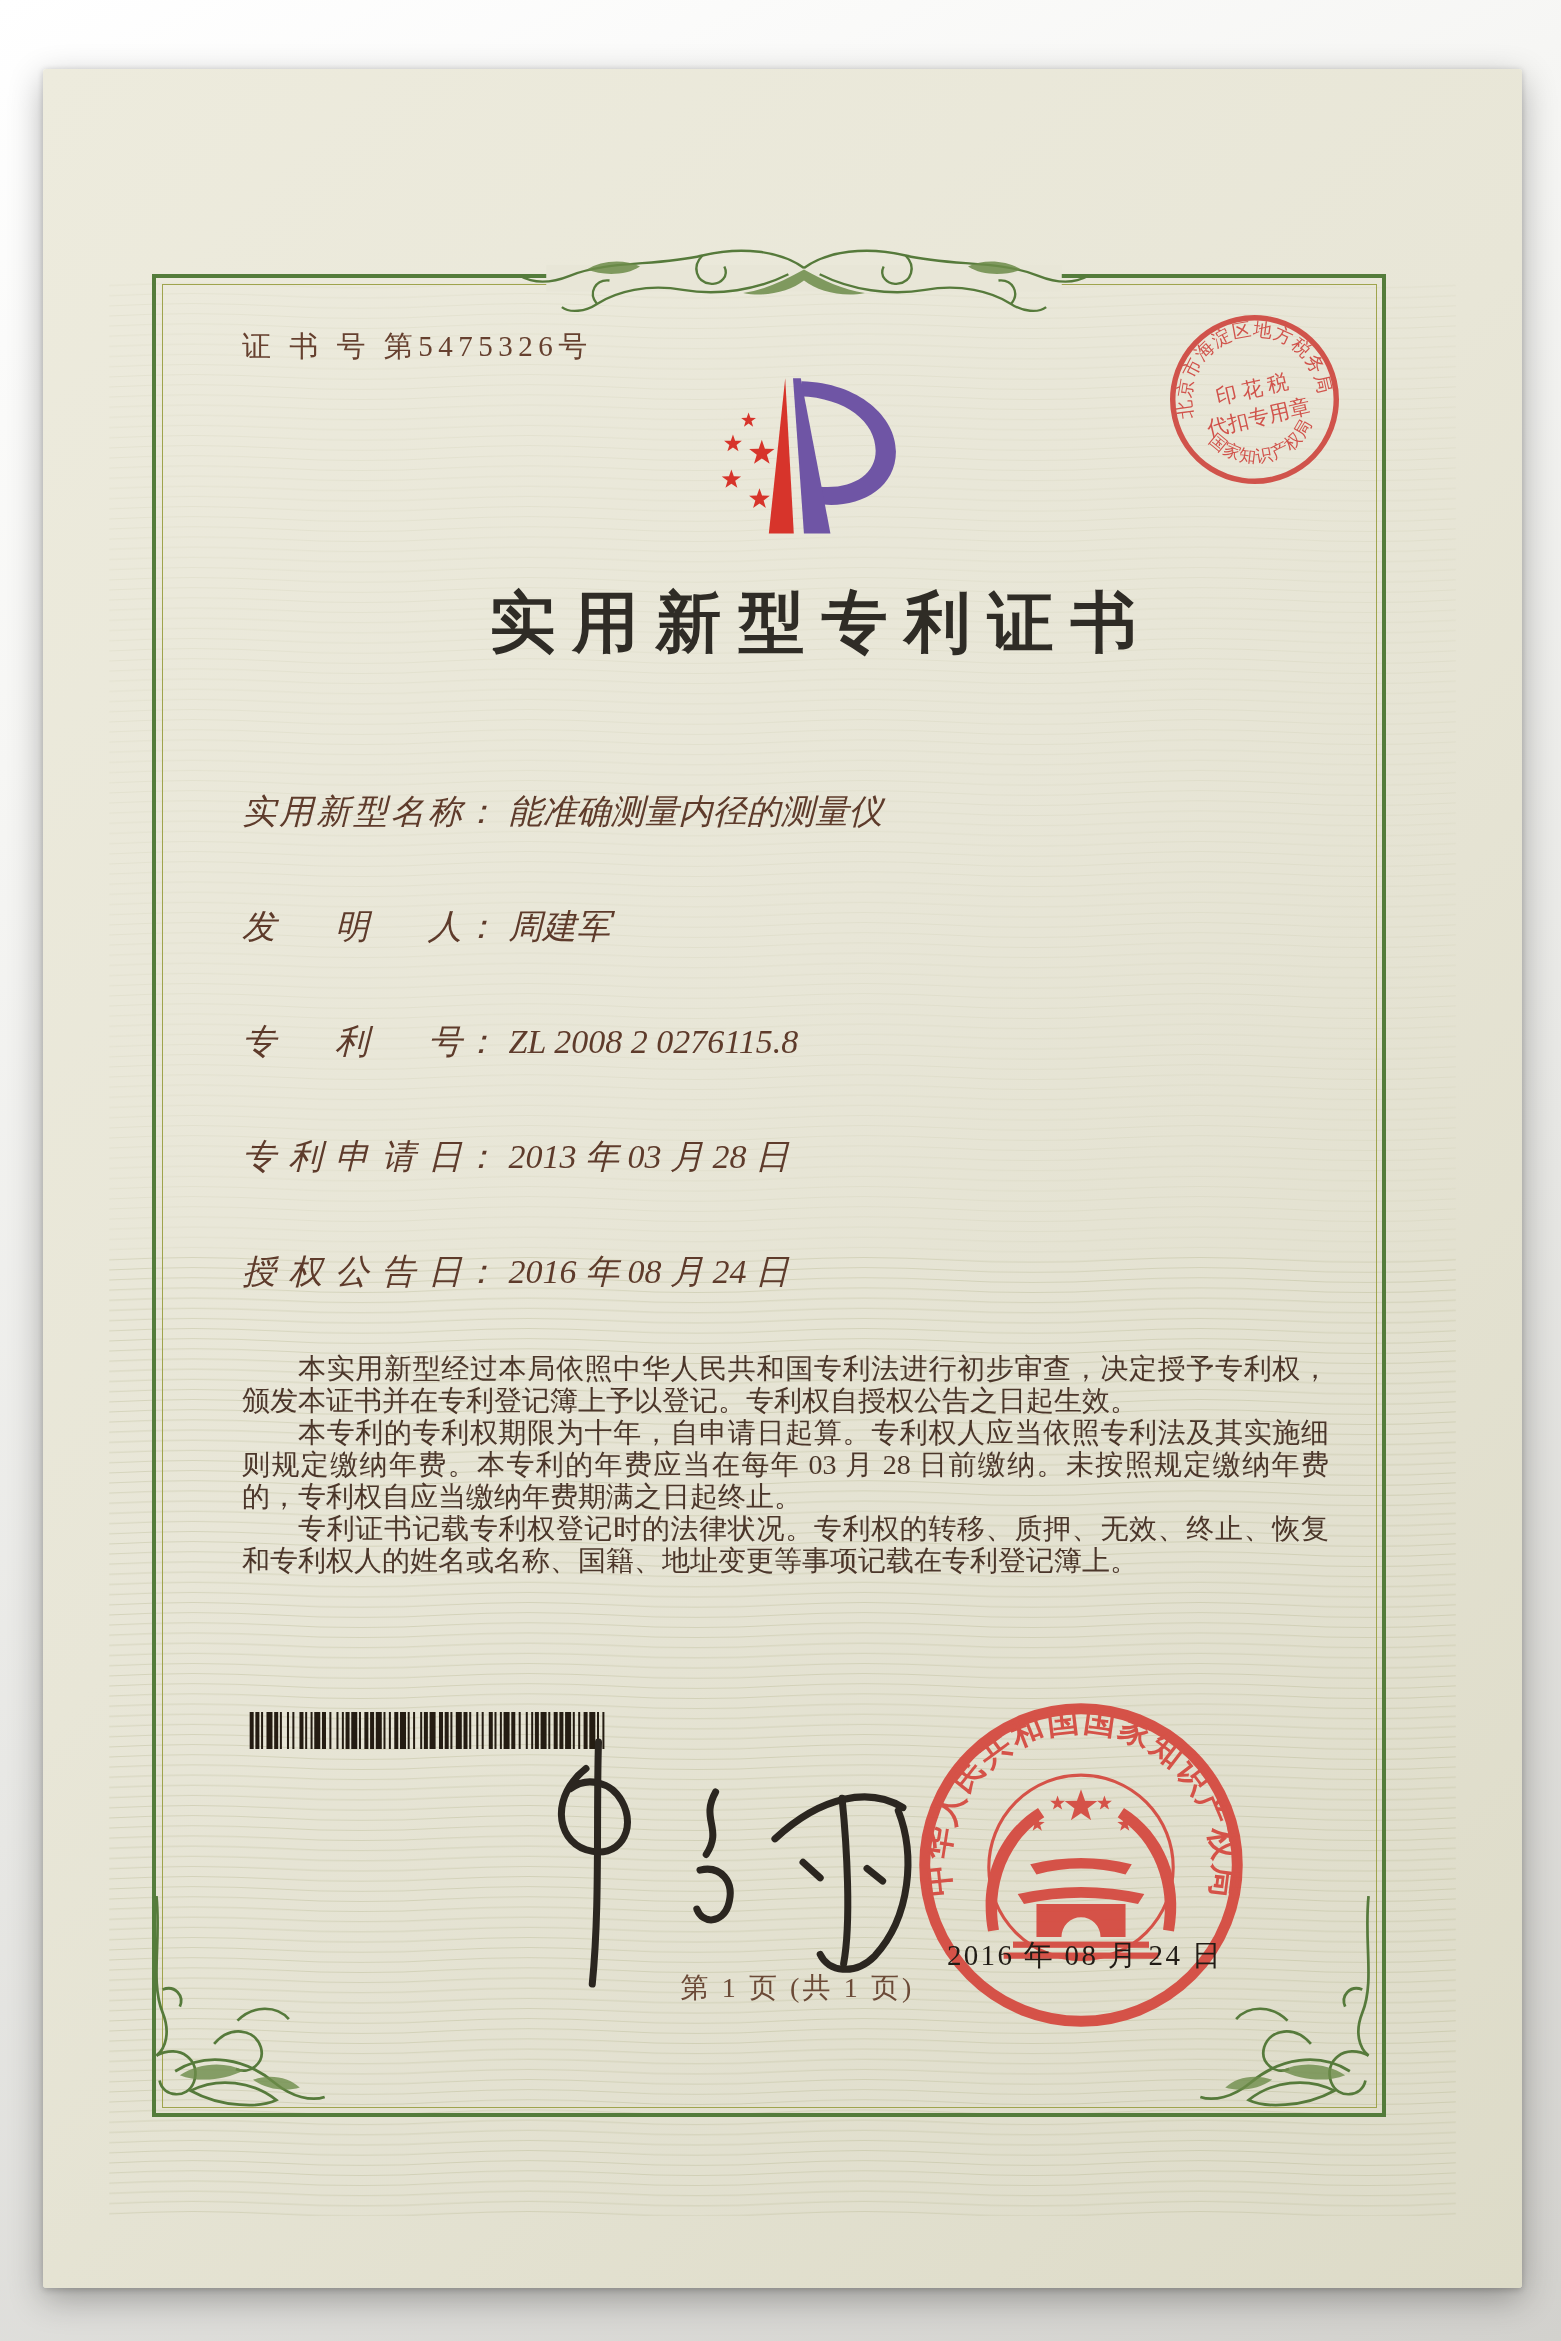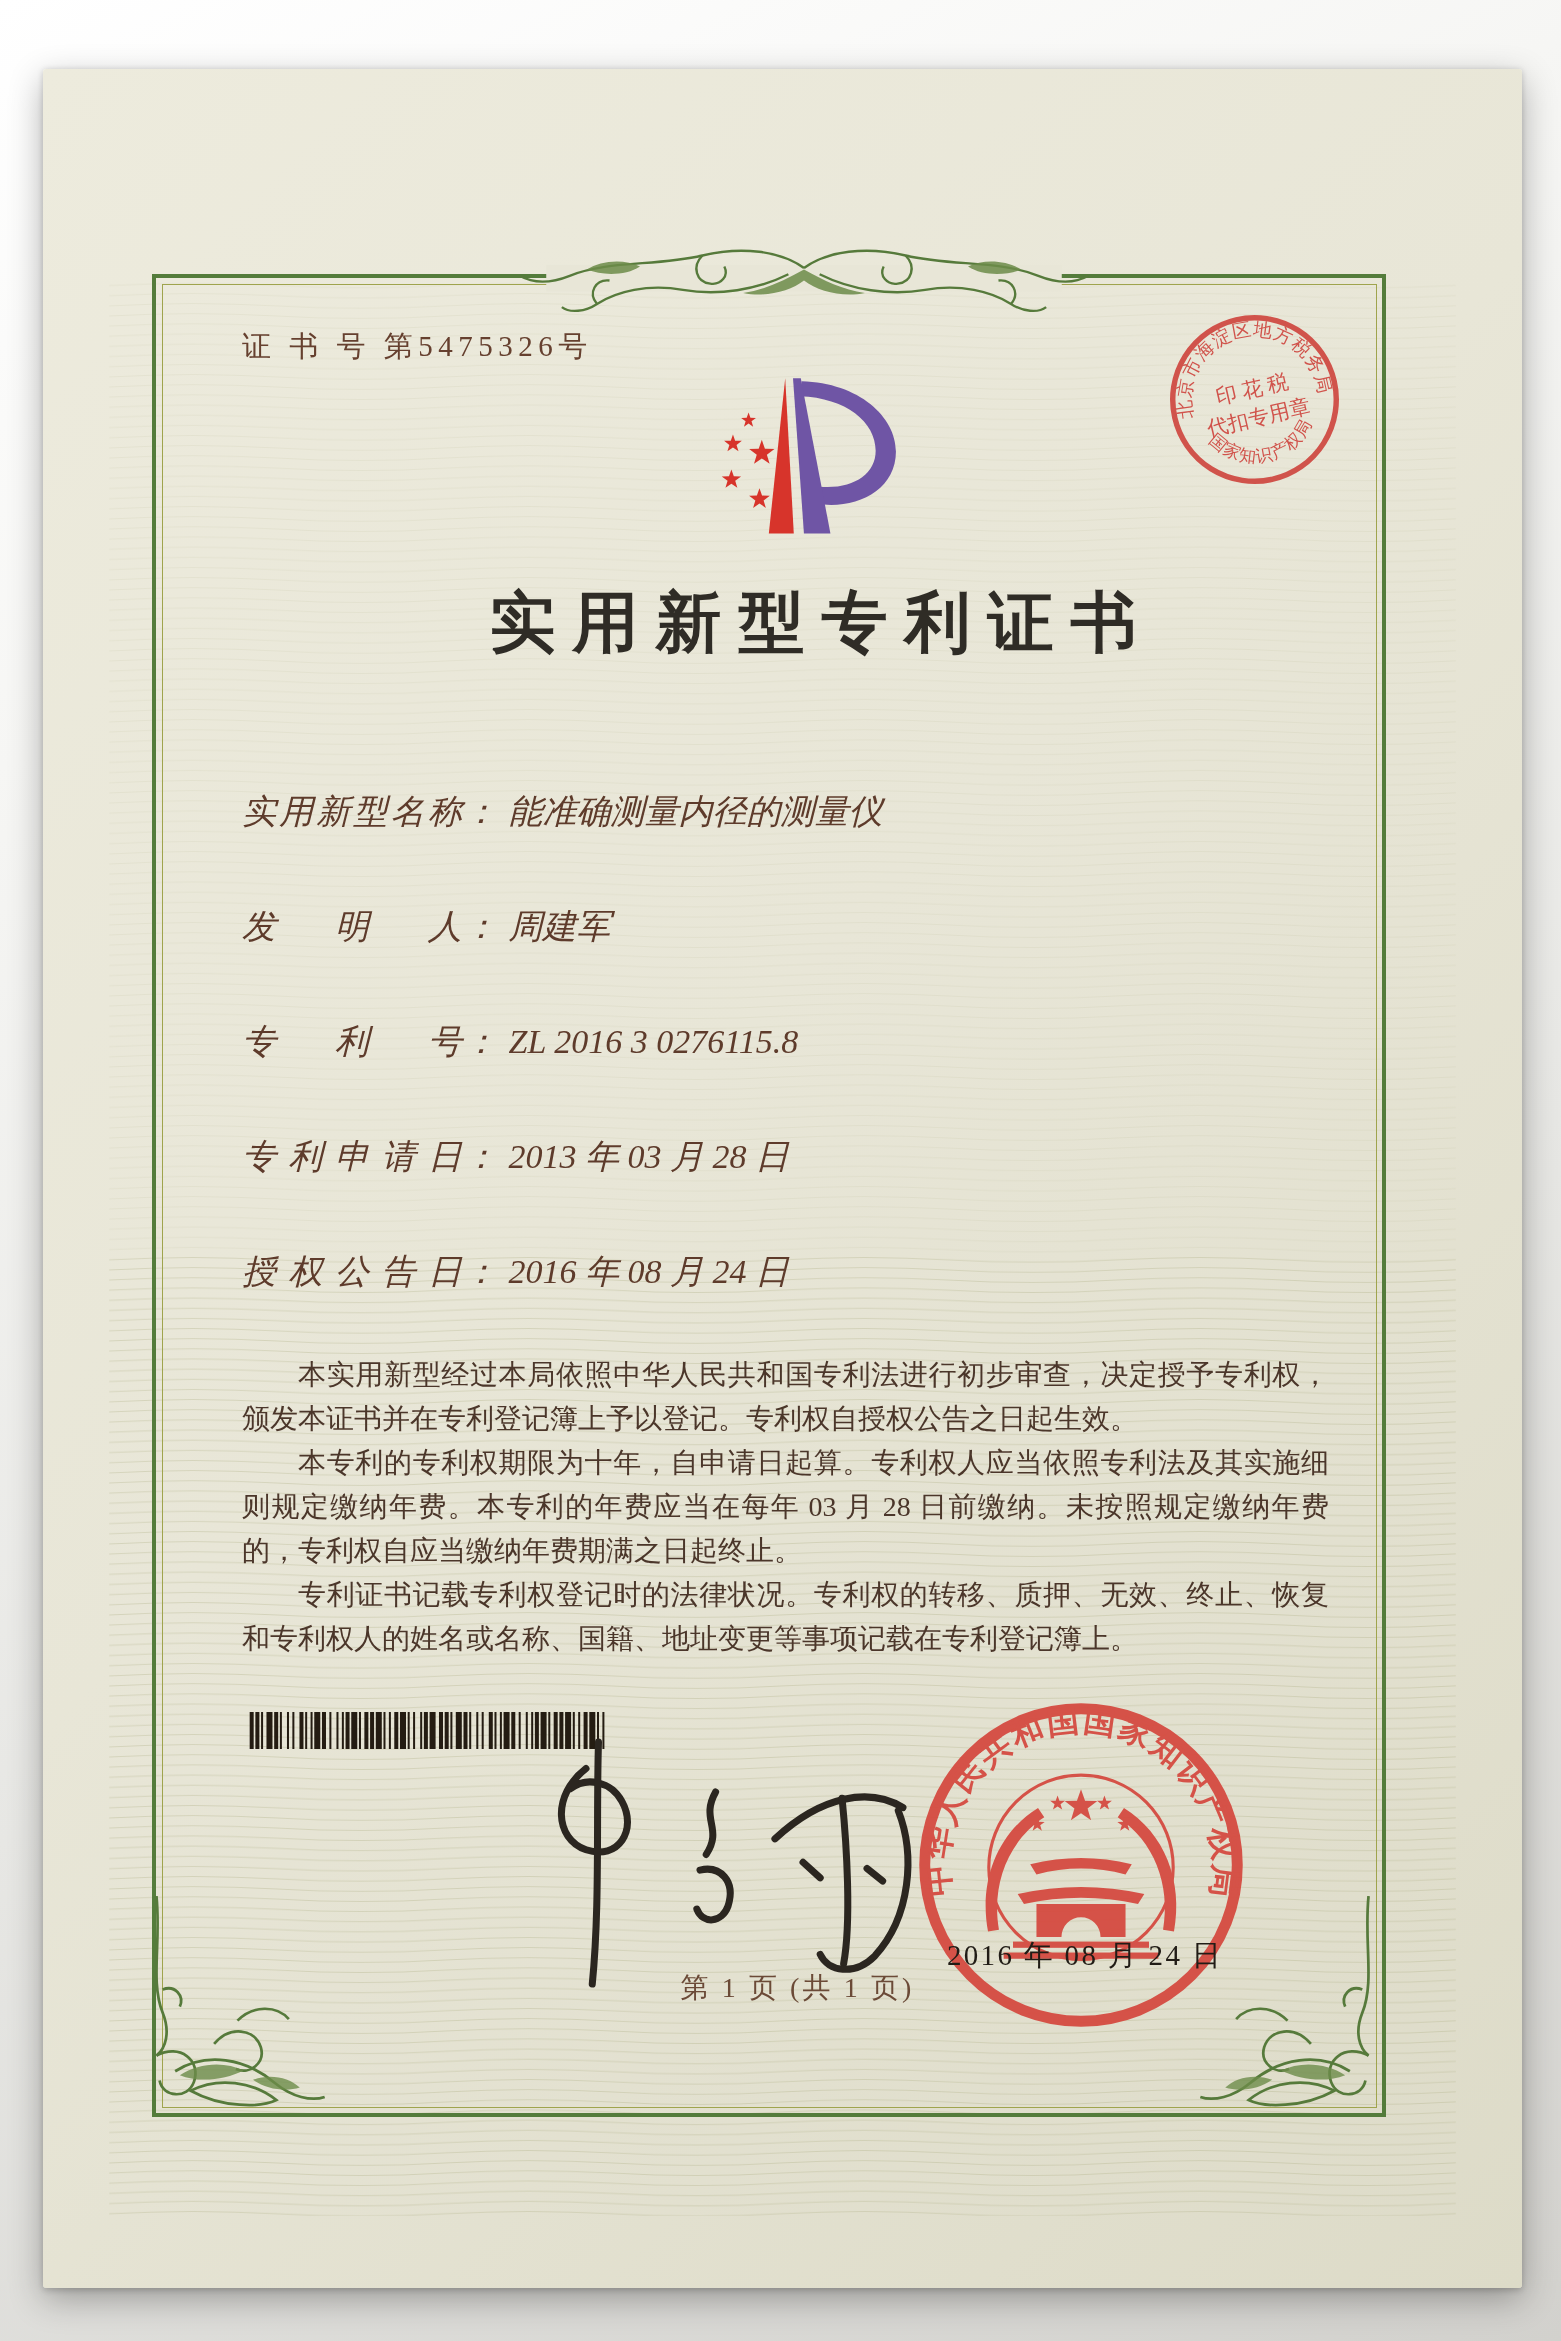"ZL 2016 3 0276115.8" span.fvalue { text: 2016 3 -> 2008 2 }
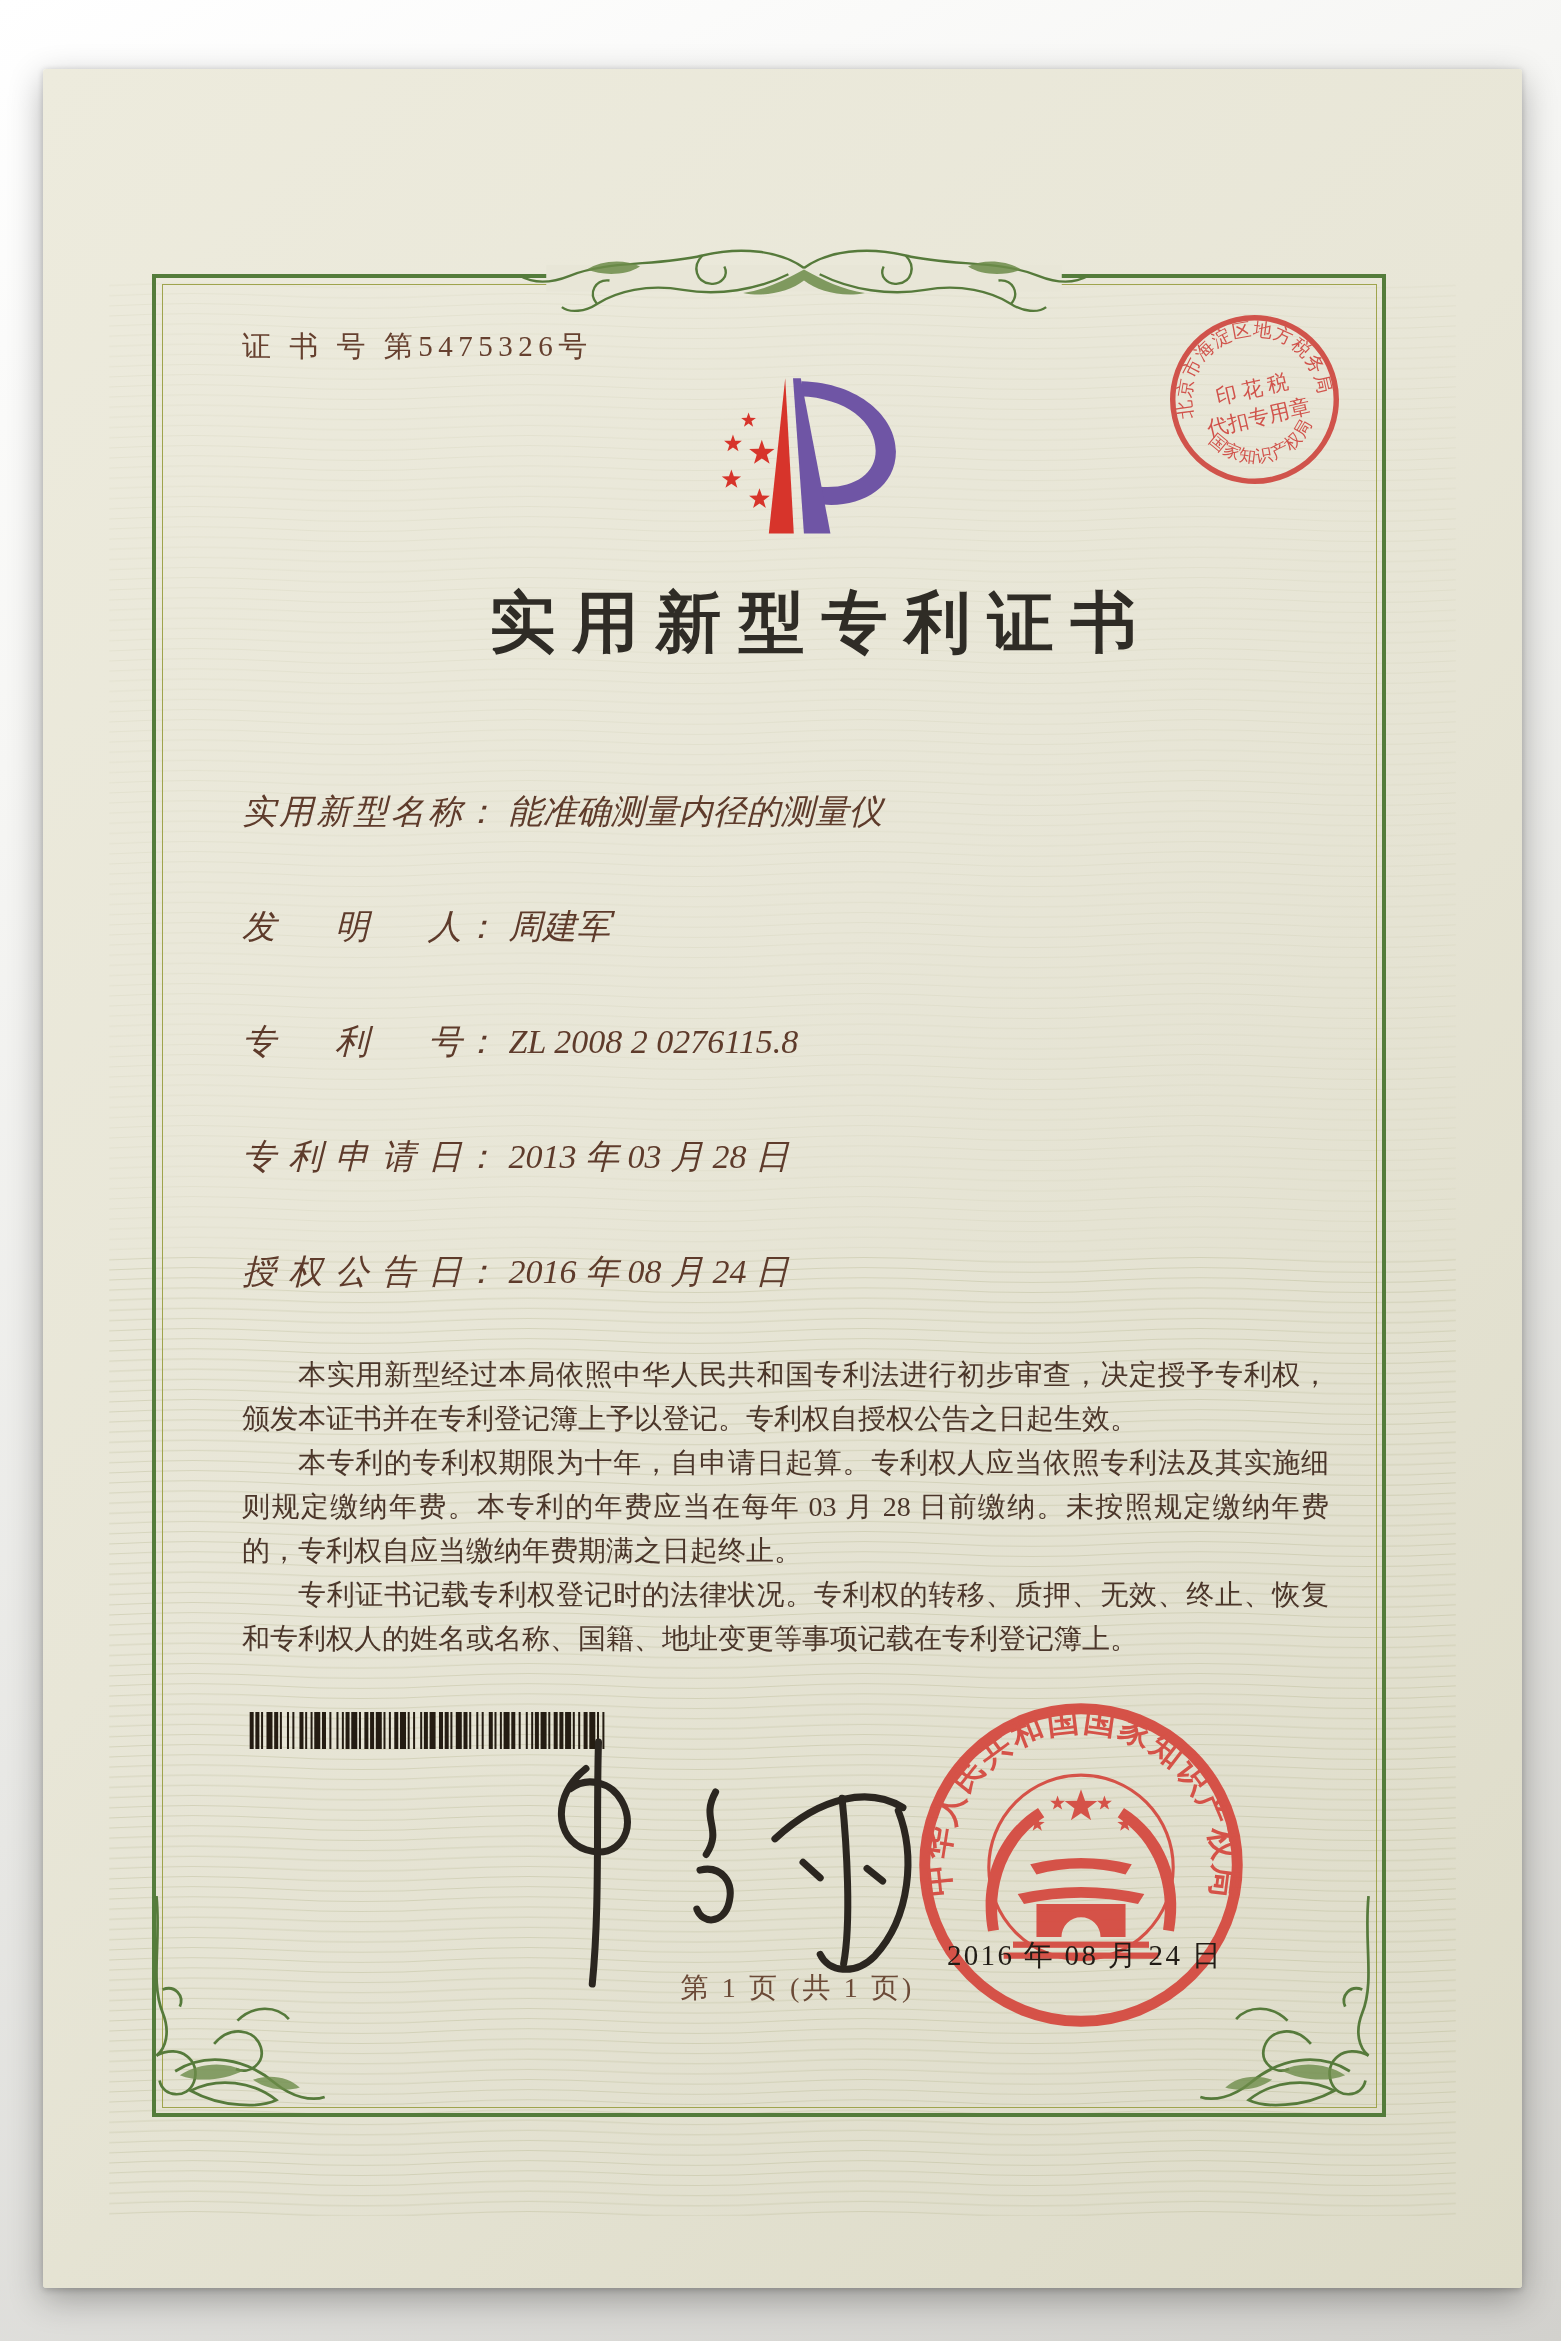"本实用新型经过本局依照中华人民共和国专利法进行初步审查，决定授予专利权，颁发本证" .body { line-height: 44px -> 32px }
